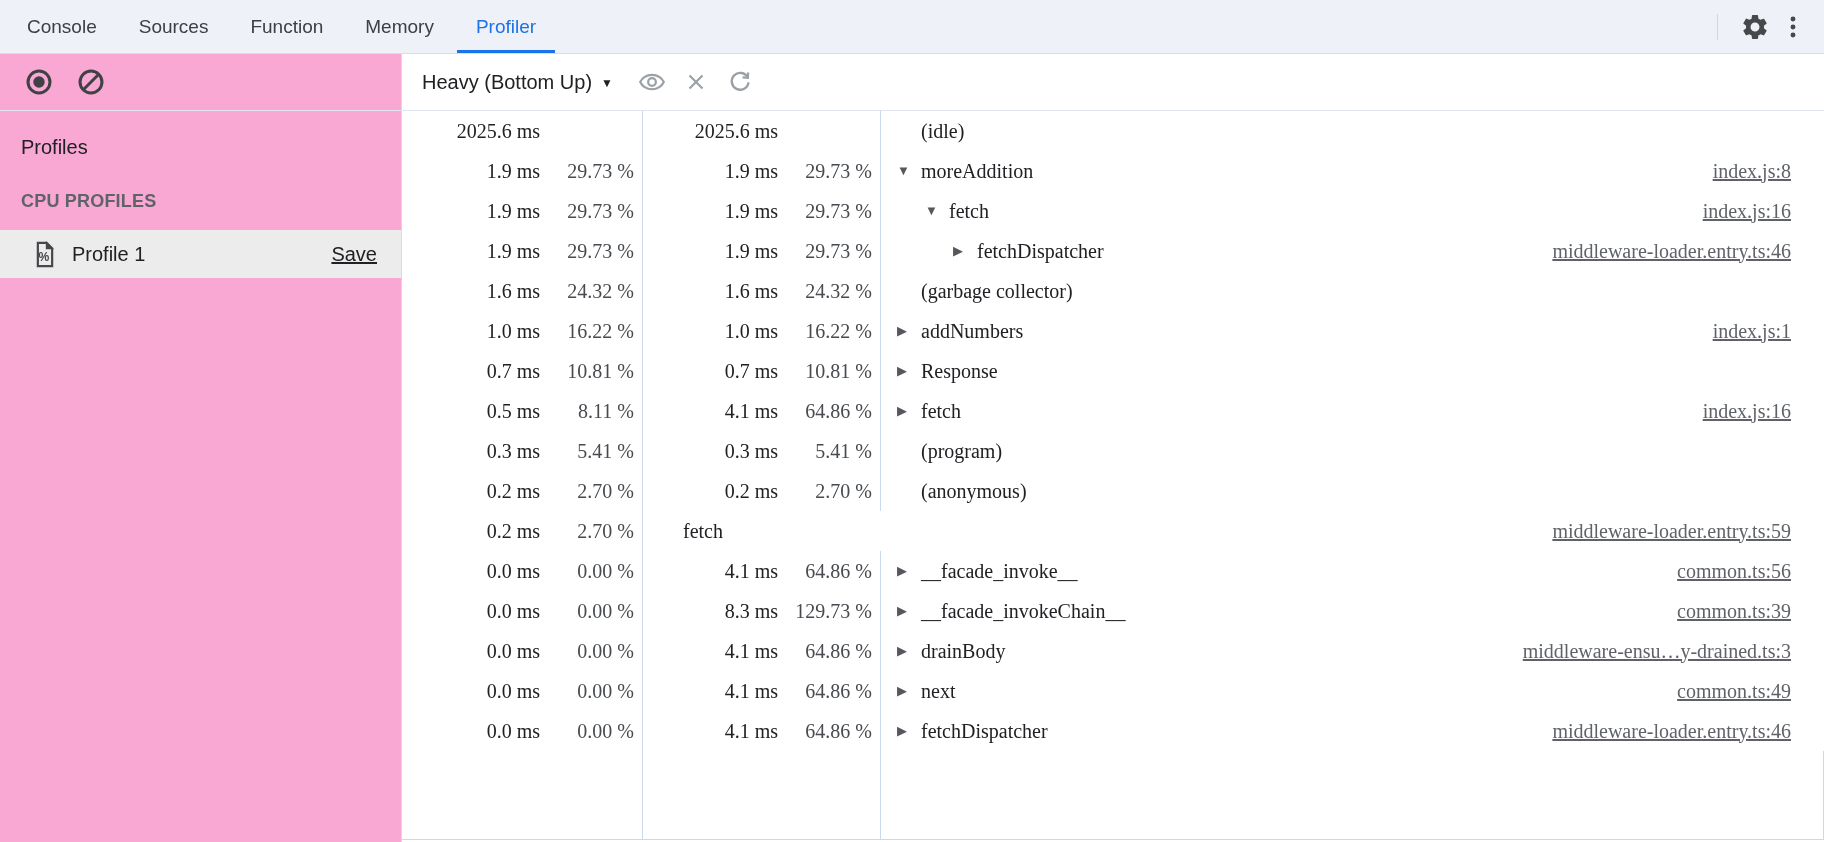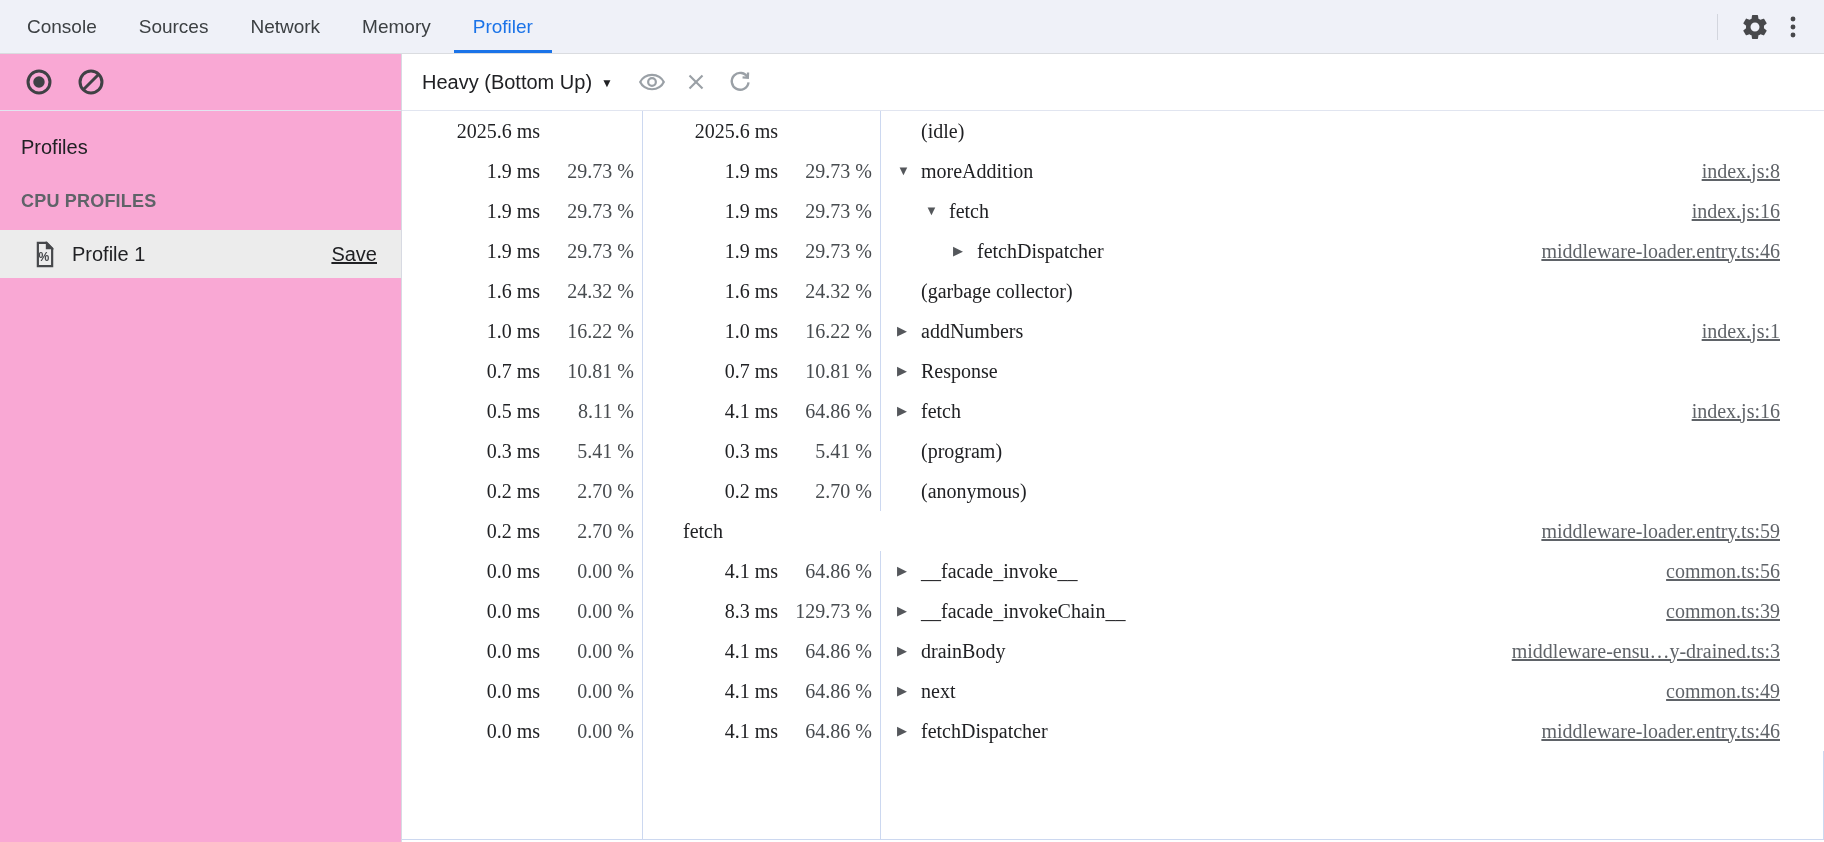"Network" span { text: Network -> Function }
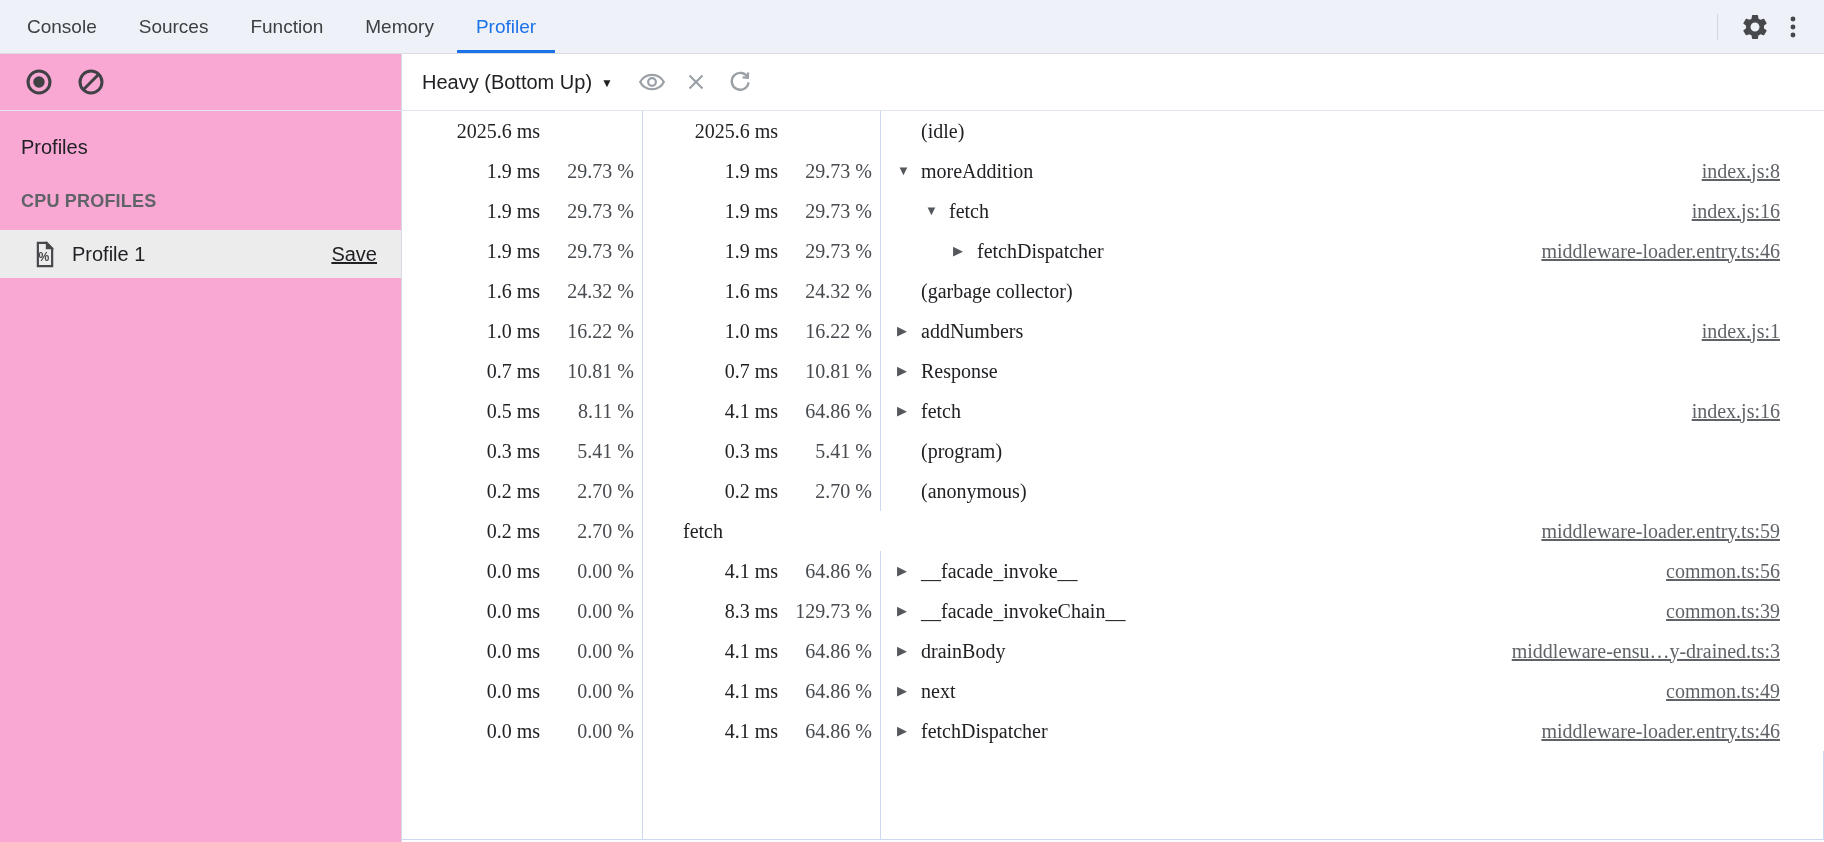"index.js:8" .srclink { margin-right: 44px -> 33px }
